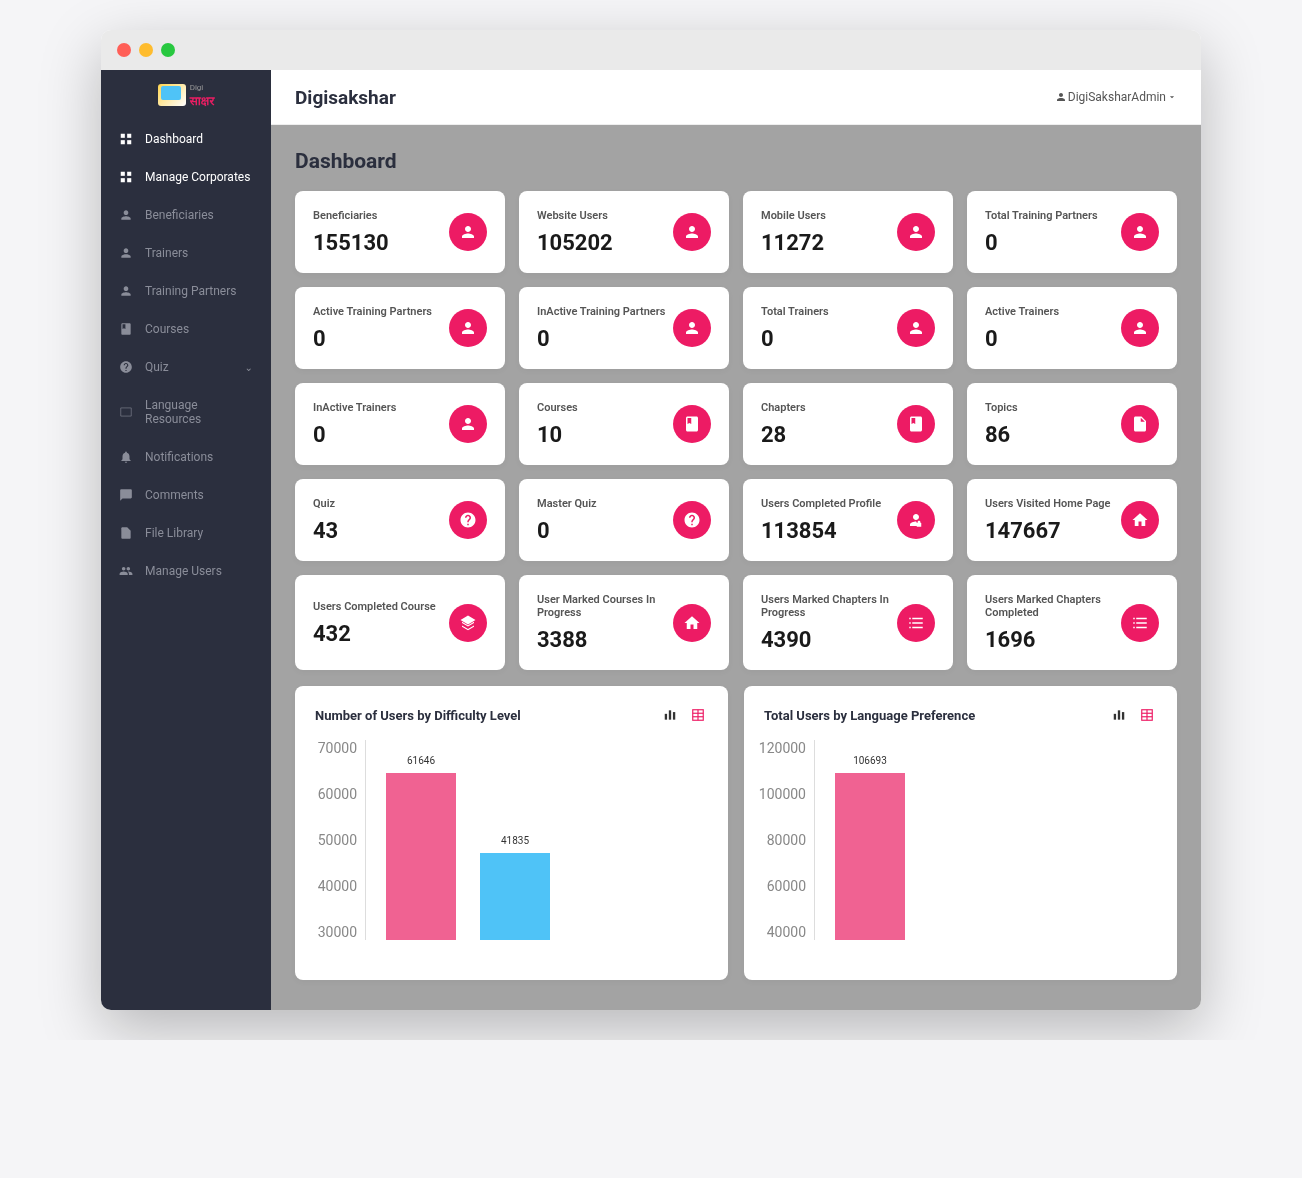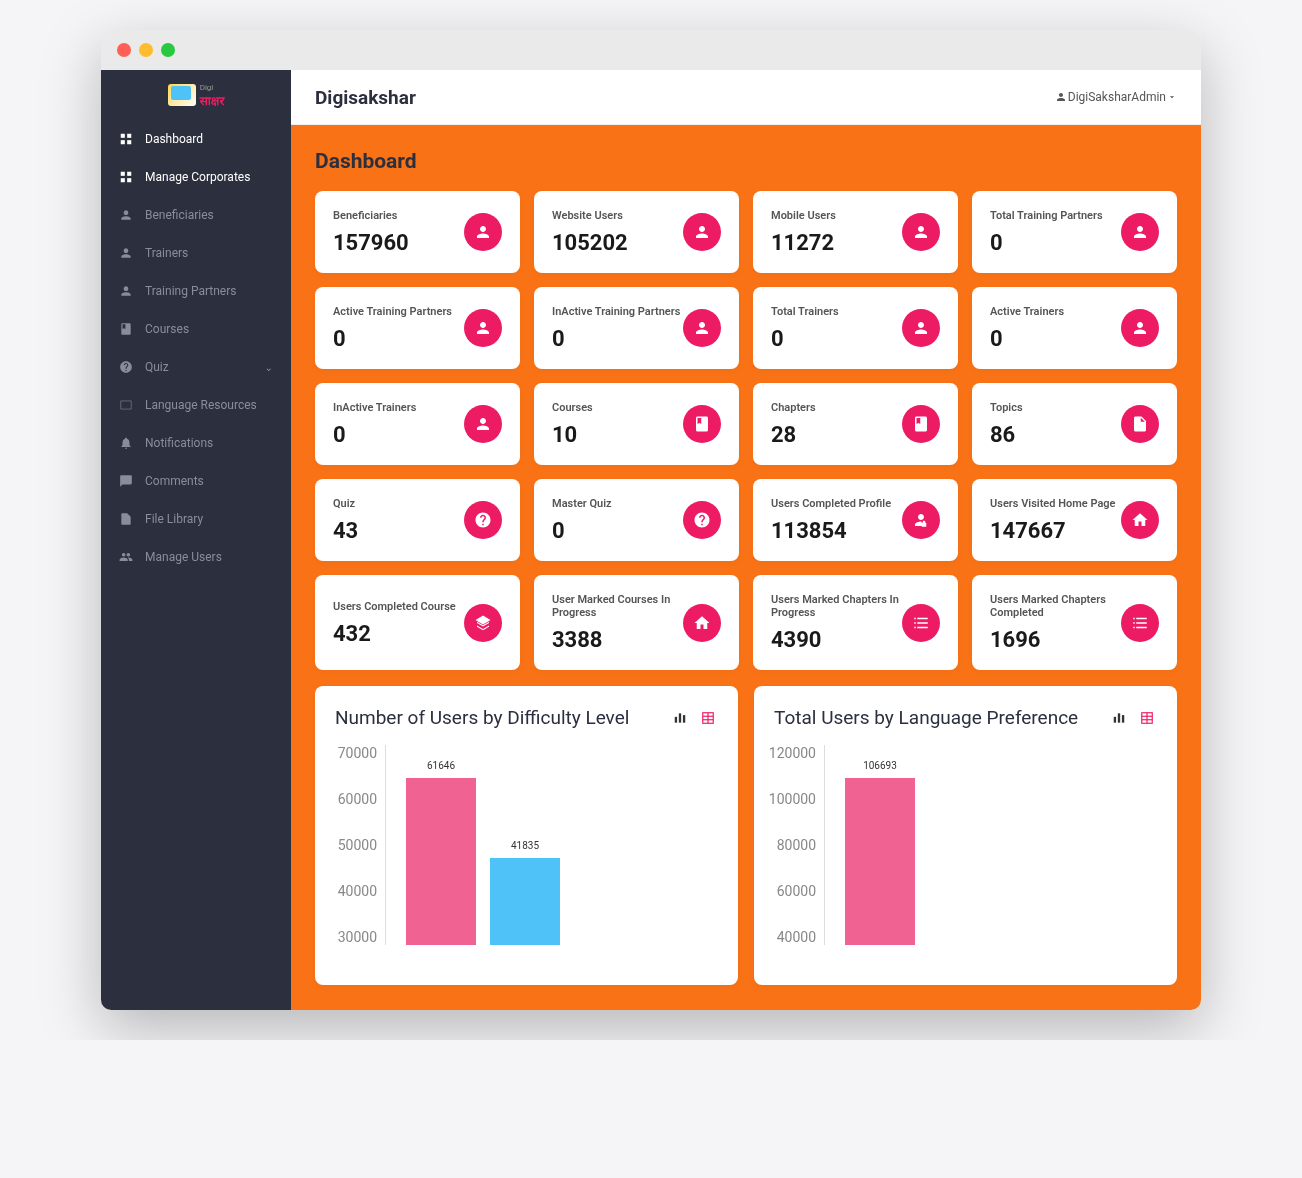"Digi" .sidebar { width: 190px -> 170px }
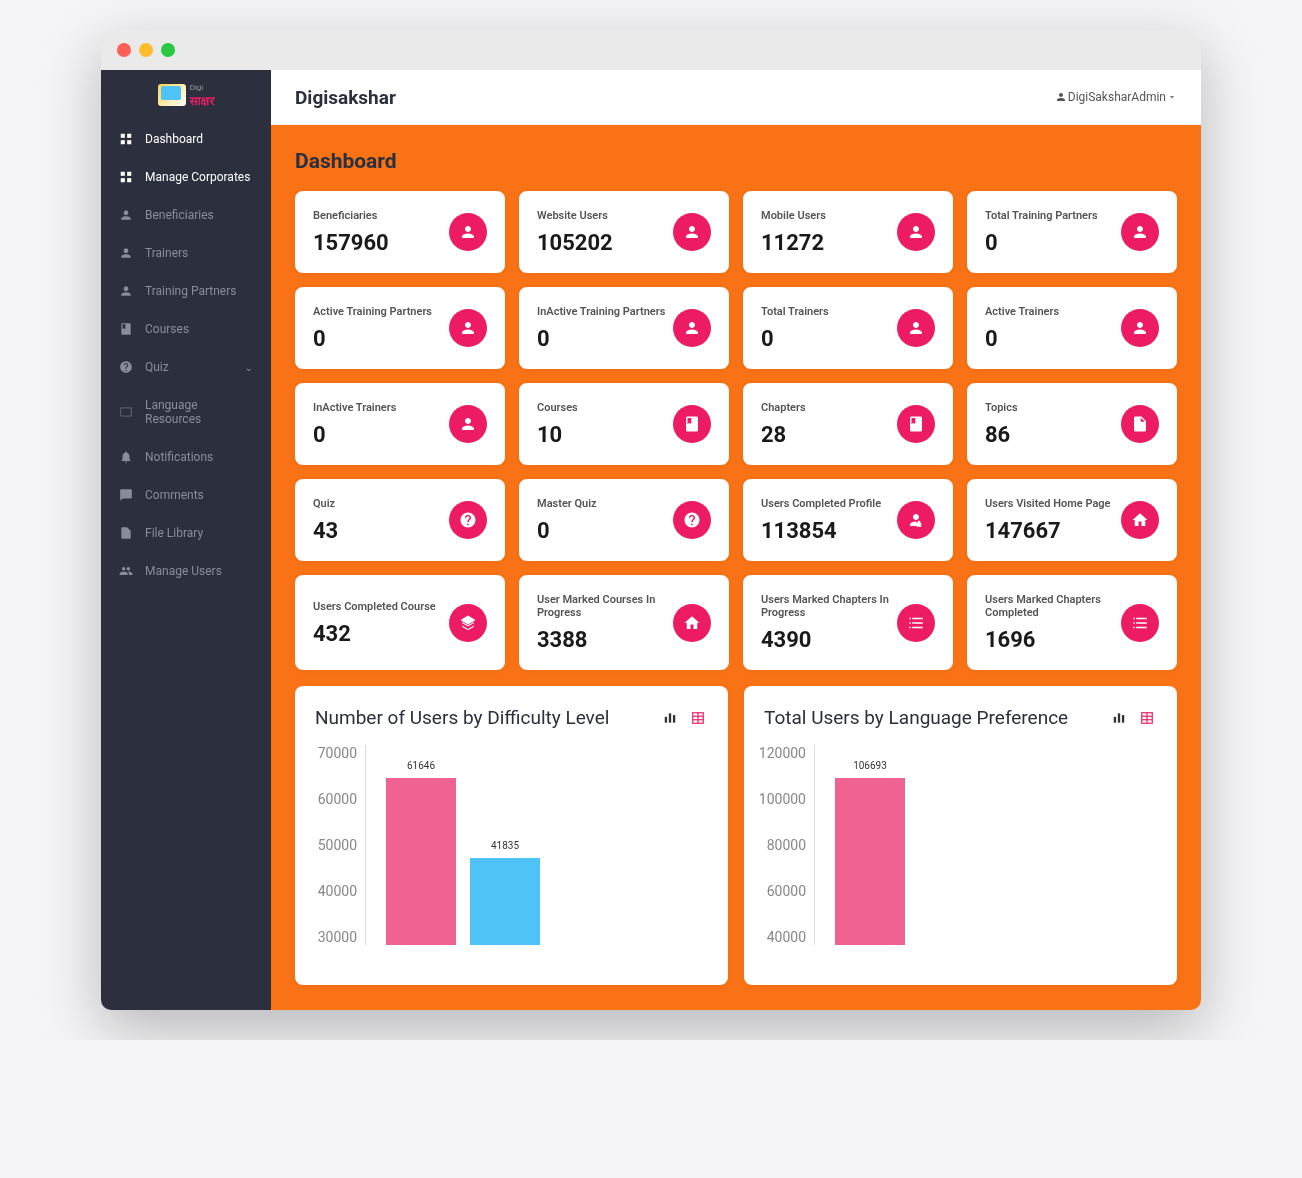"Digisakshar" .main { background: #f97316 -> #a3a3a3 }
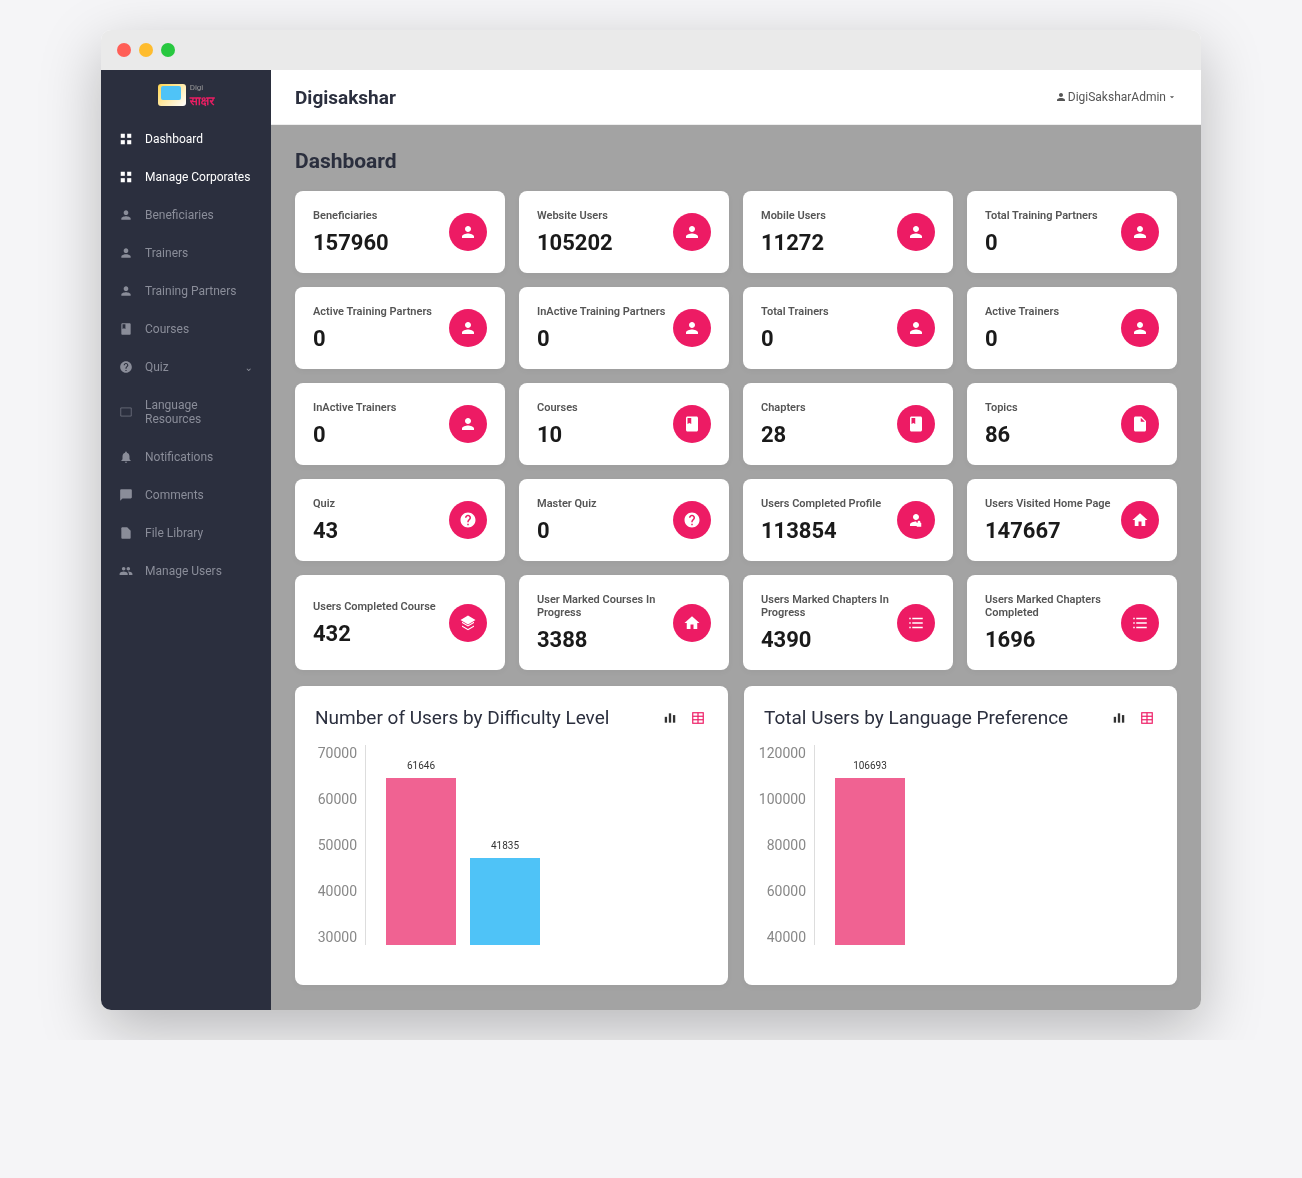"157960" div.card-value { text: 157960 -> 155130 }
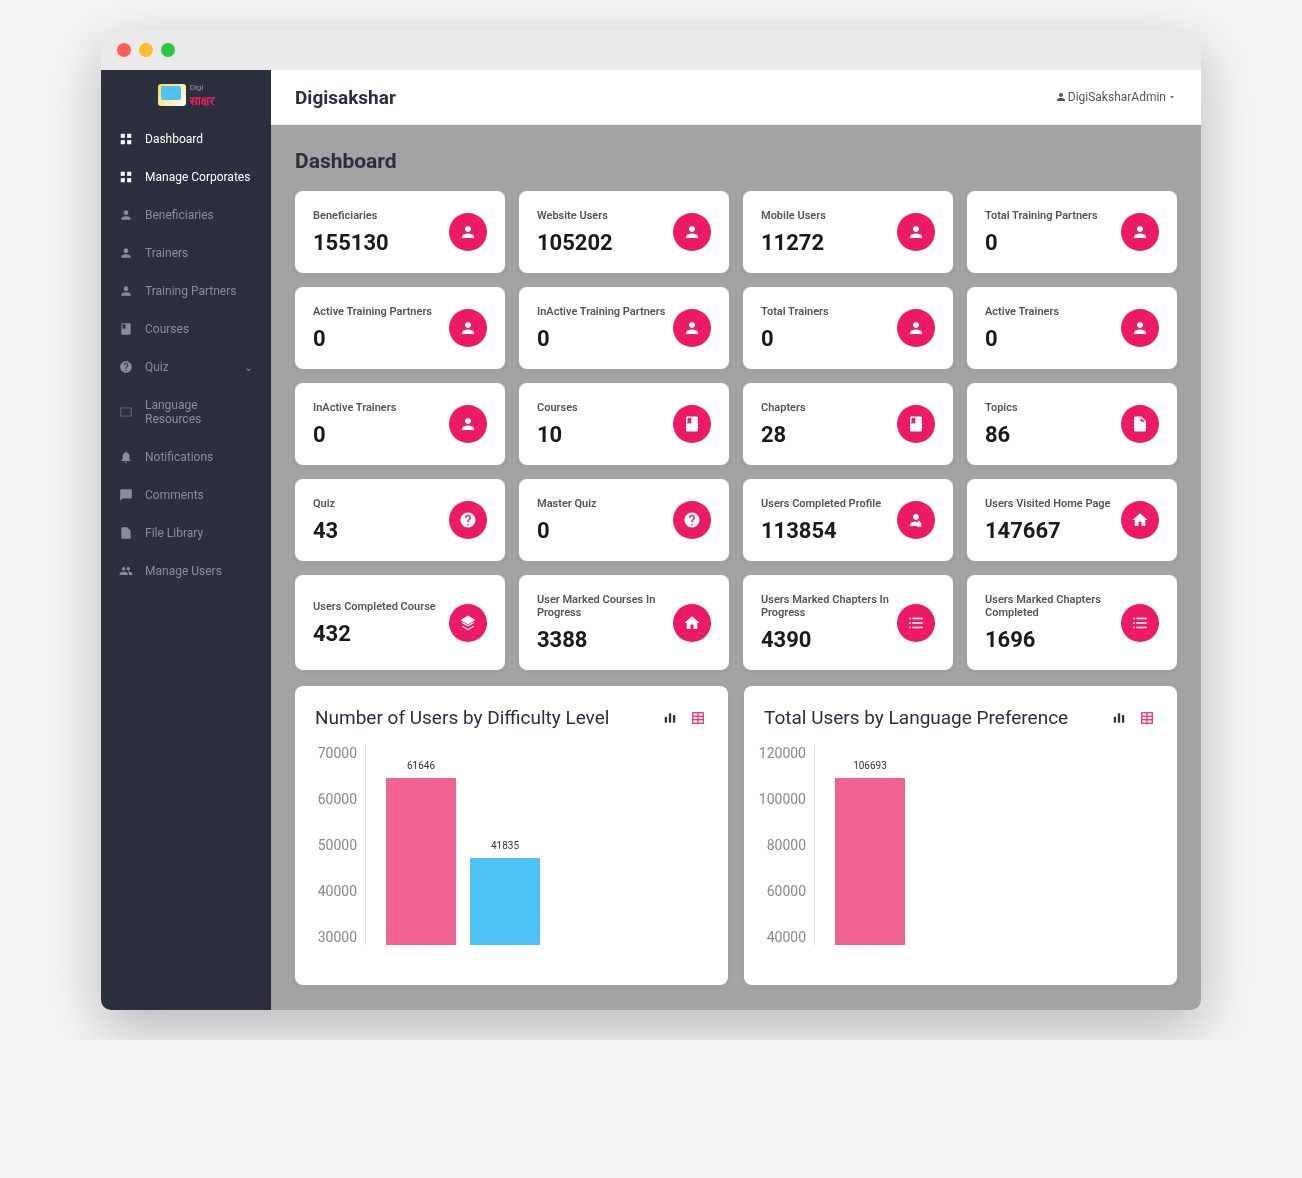"Number of Users by Difficulty" .chart-title { font-size: 19px -> 13px; font-weight: 400 -> 700 }
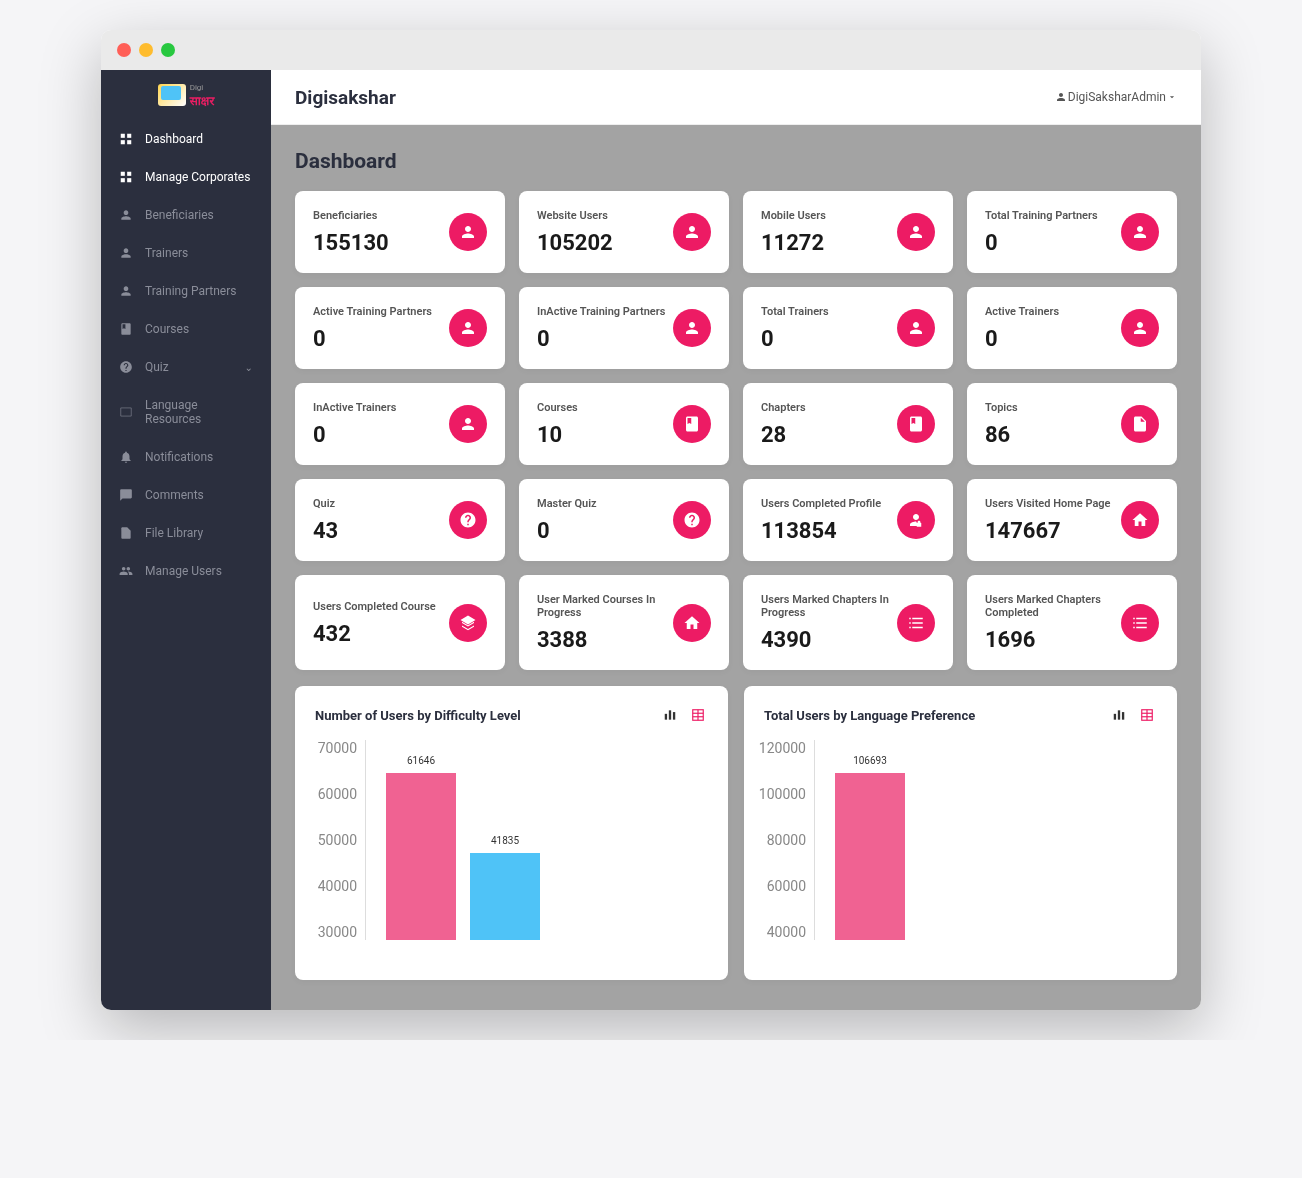"61646" .bars { gap: 14px -> 24px }
